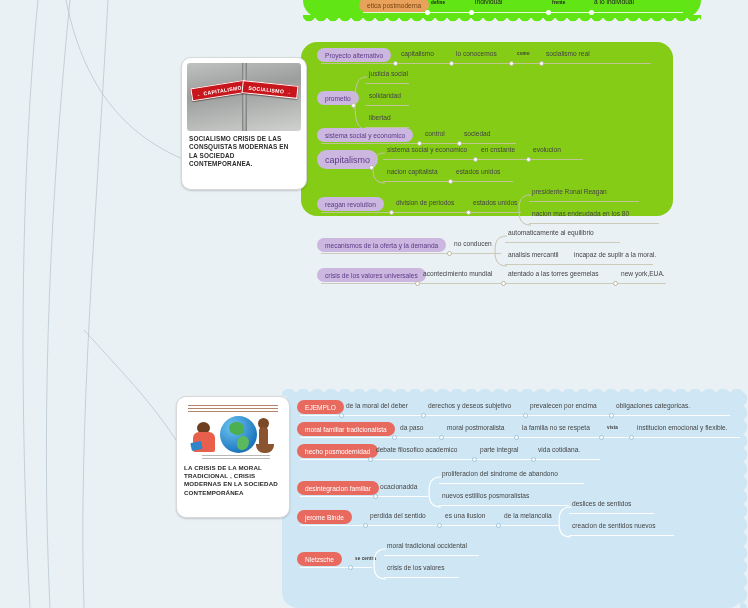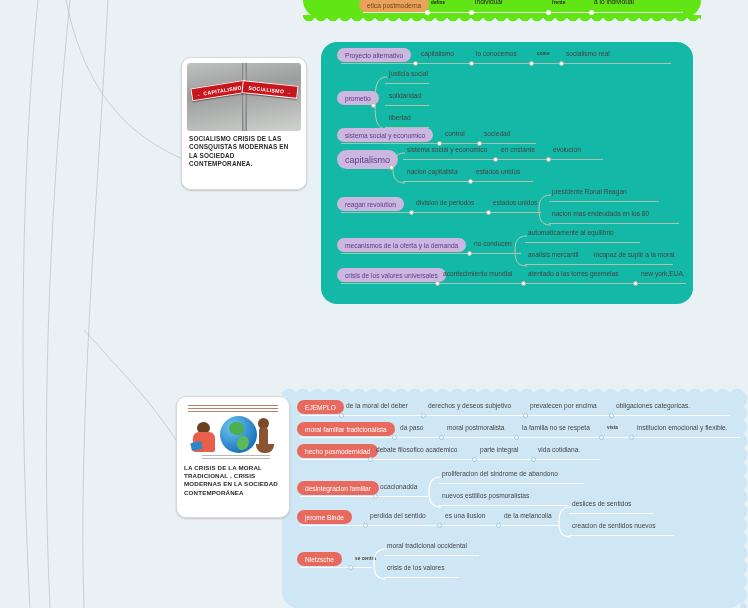"capitalismo" .panel-yellow { background: #14b8a6 -> #84cc16; height: 262px -> 174px; left: 321px -> 301px }
